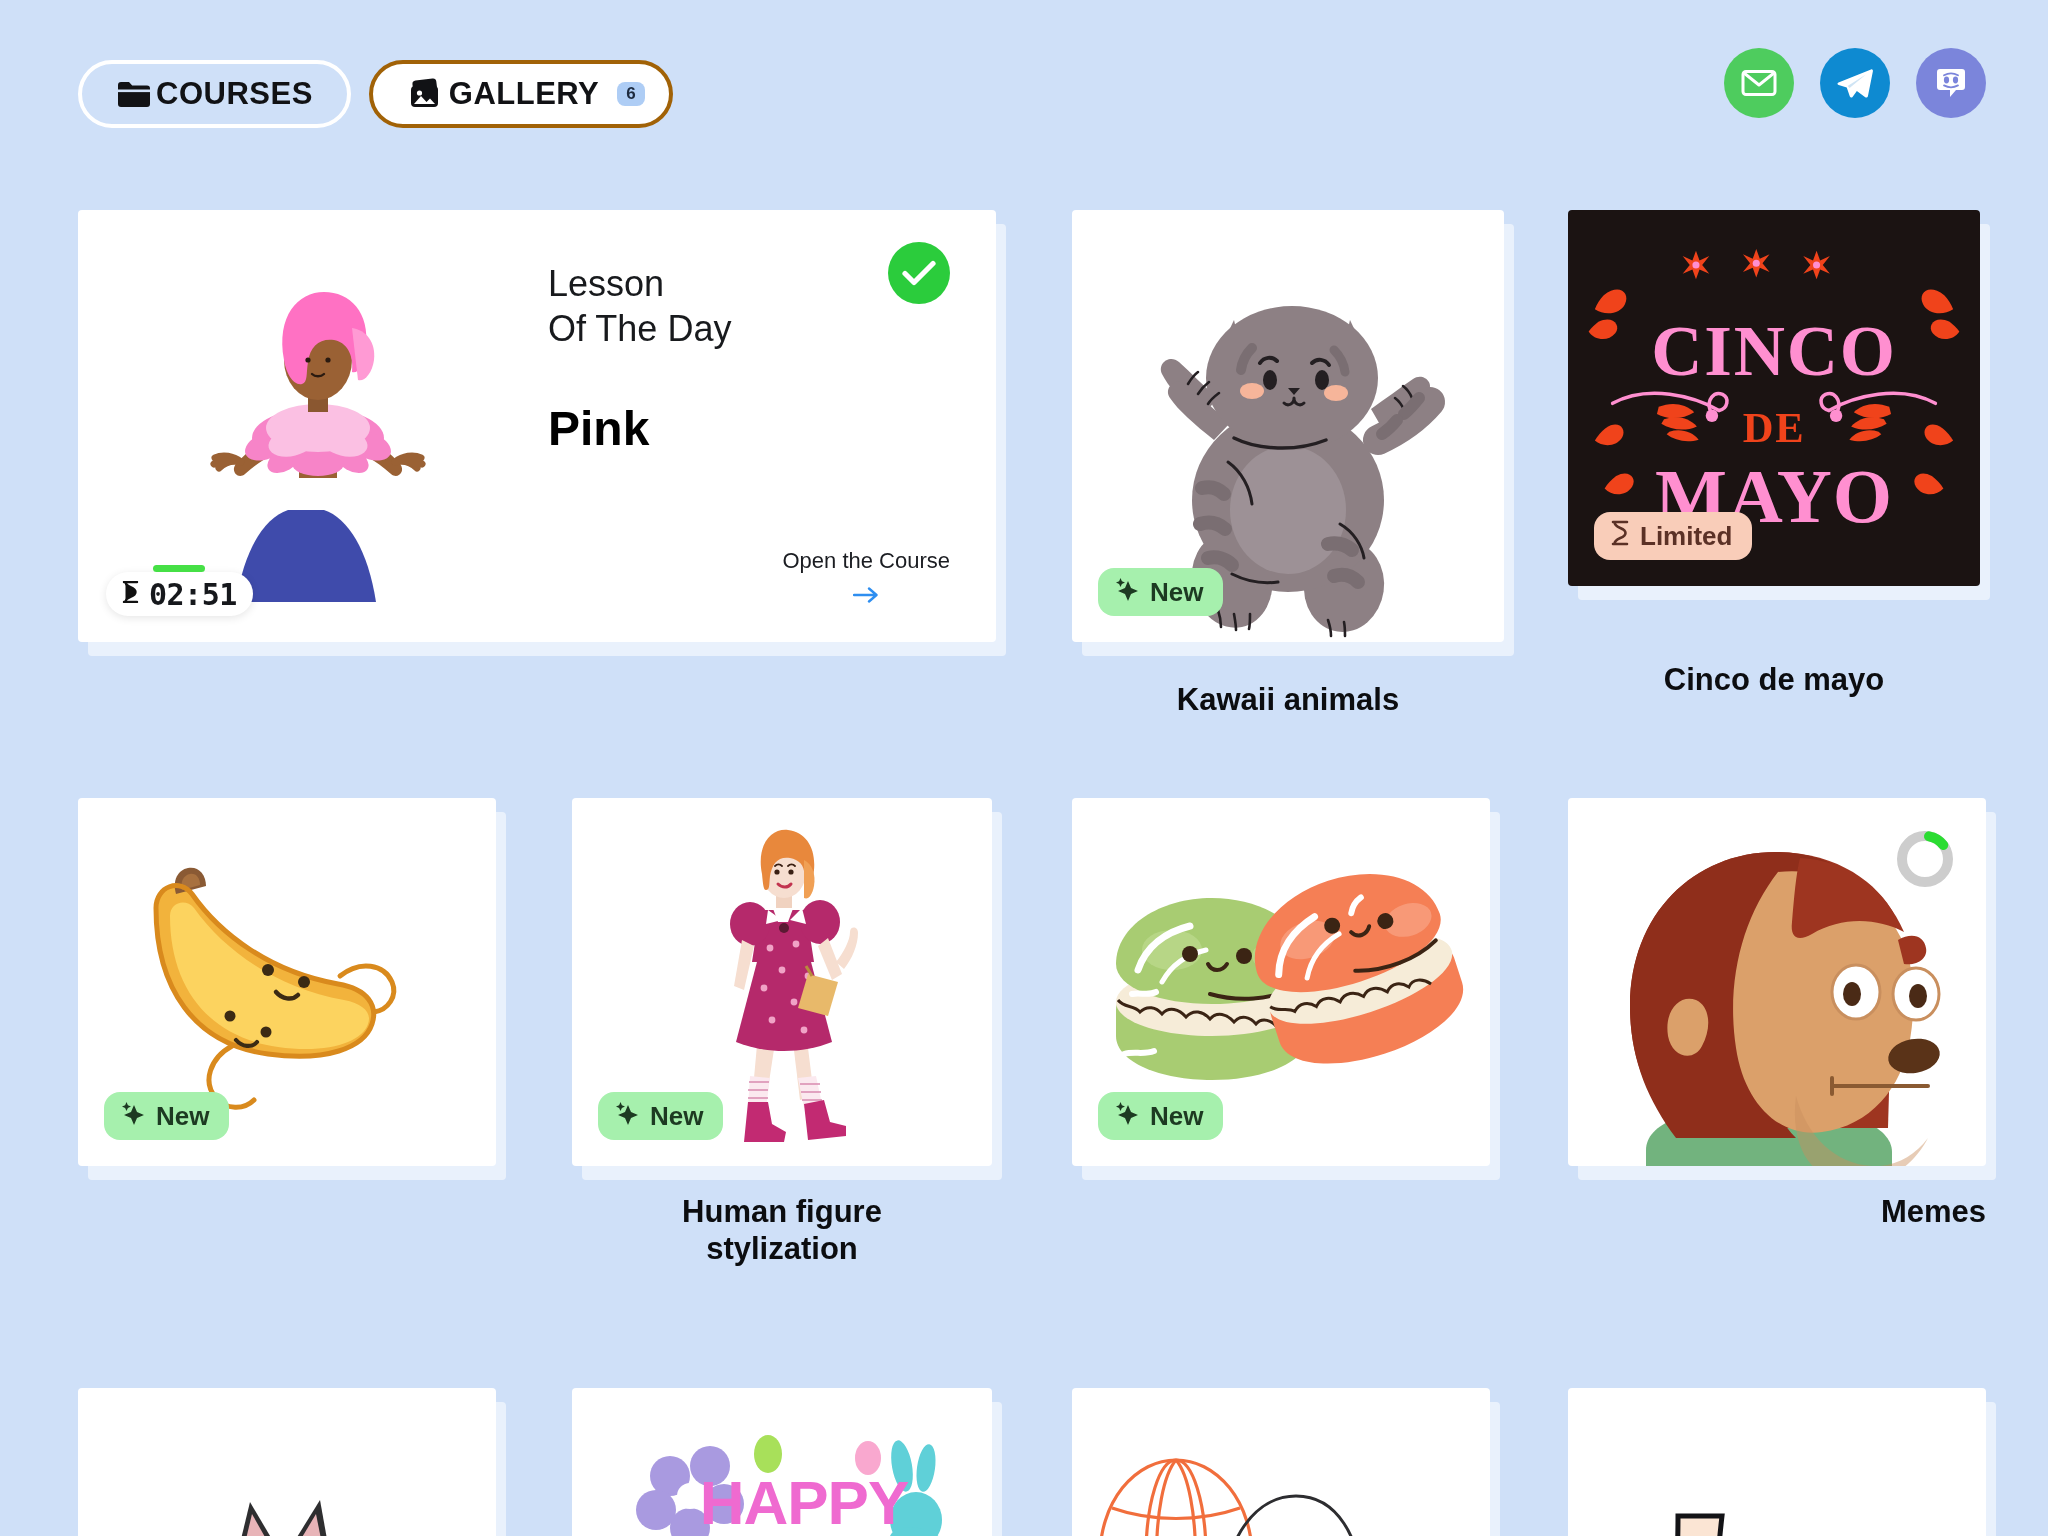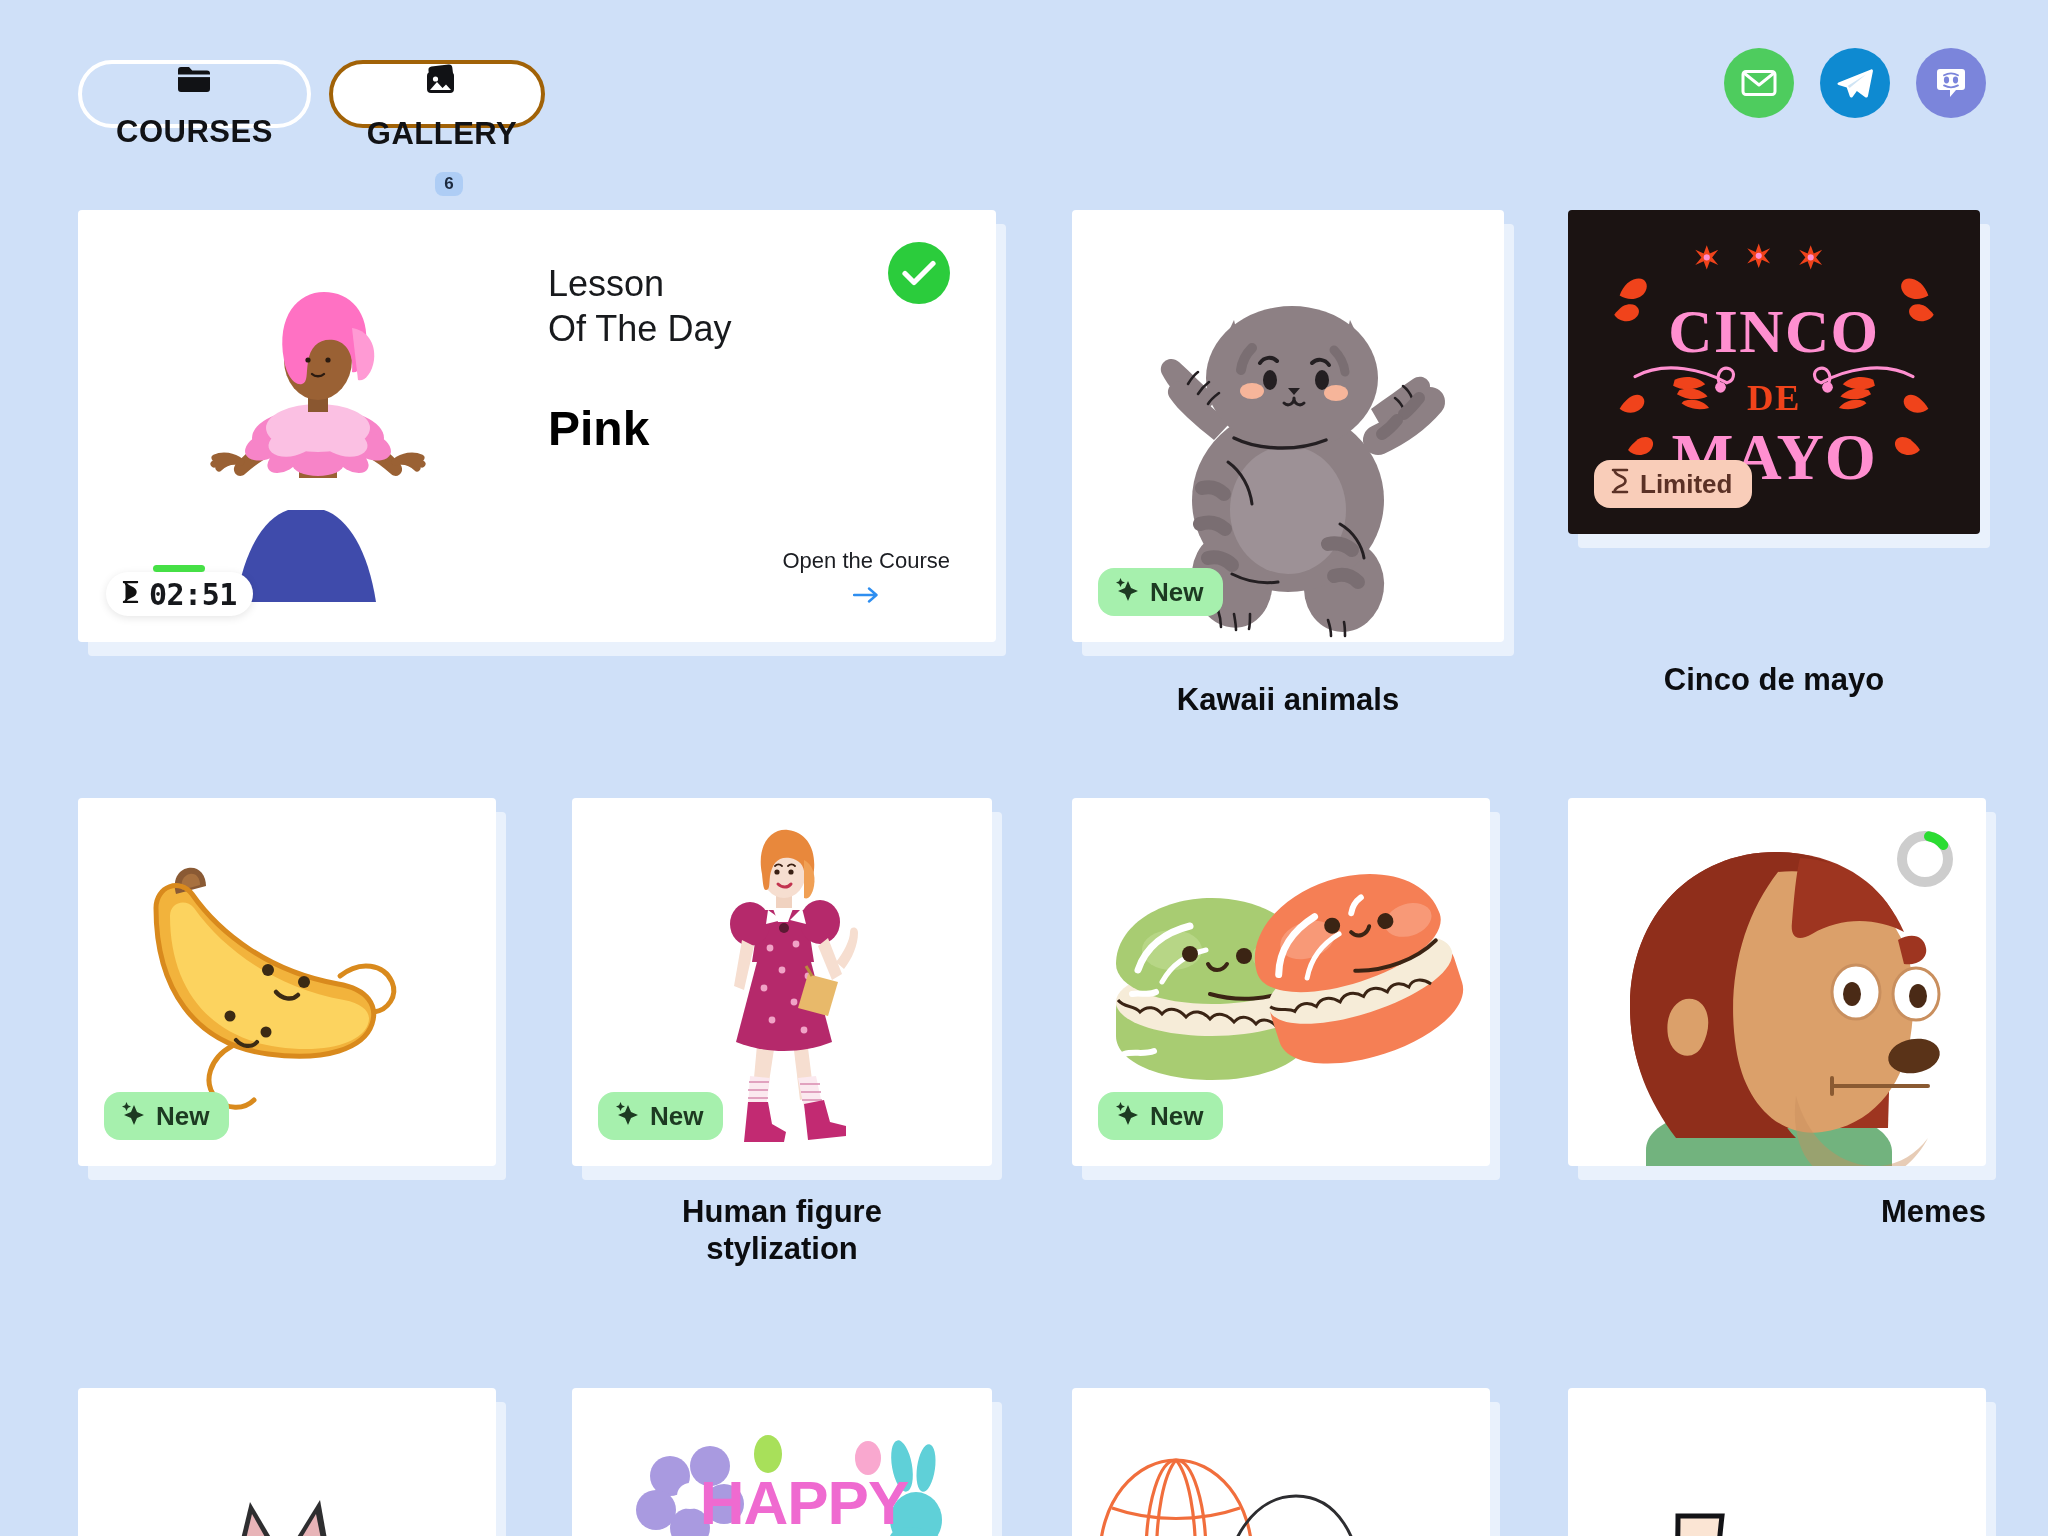"COURSES" .tab { flex-direction: column -> none; gap: 20px -> 4px }
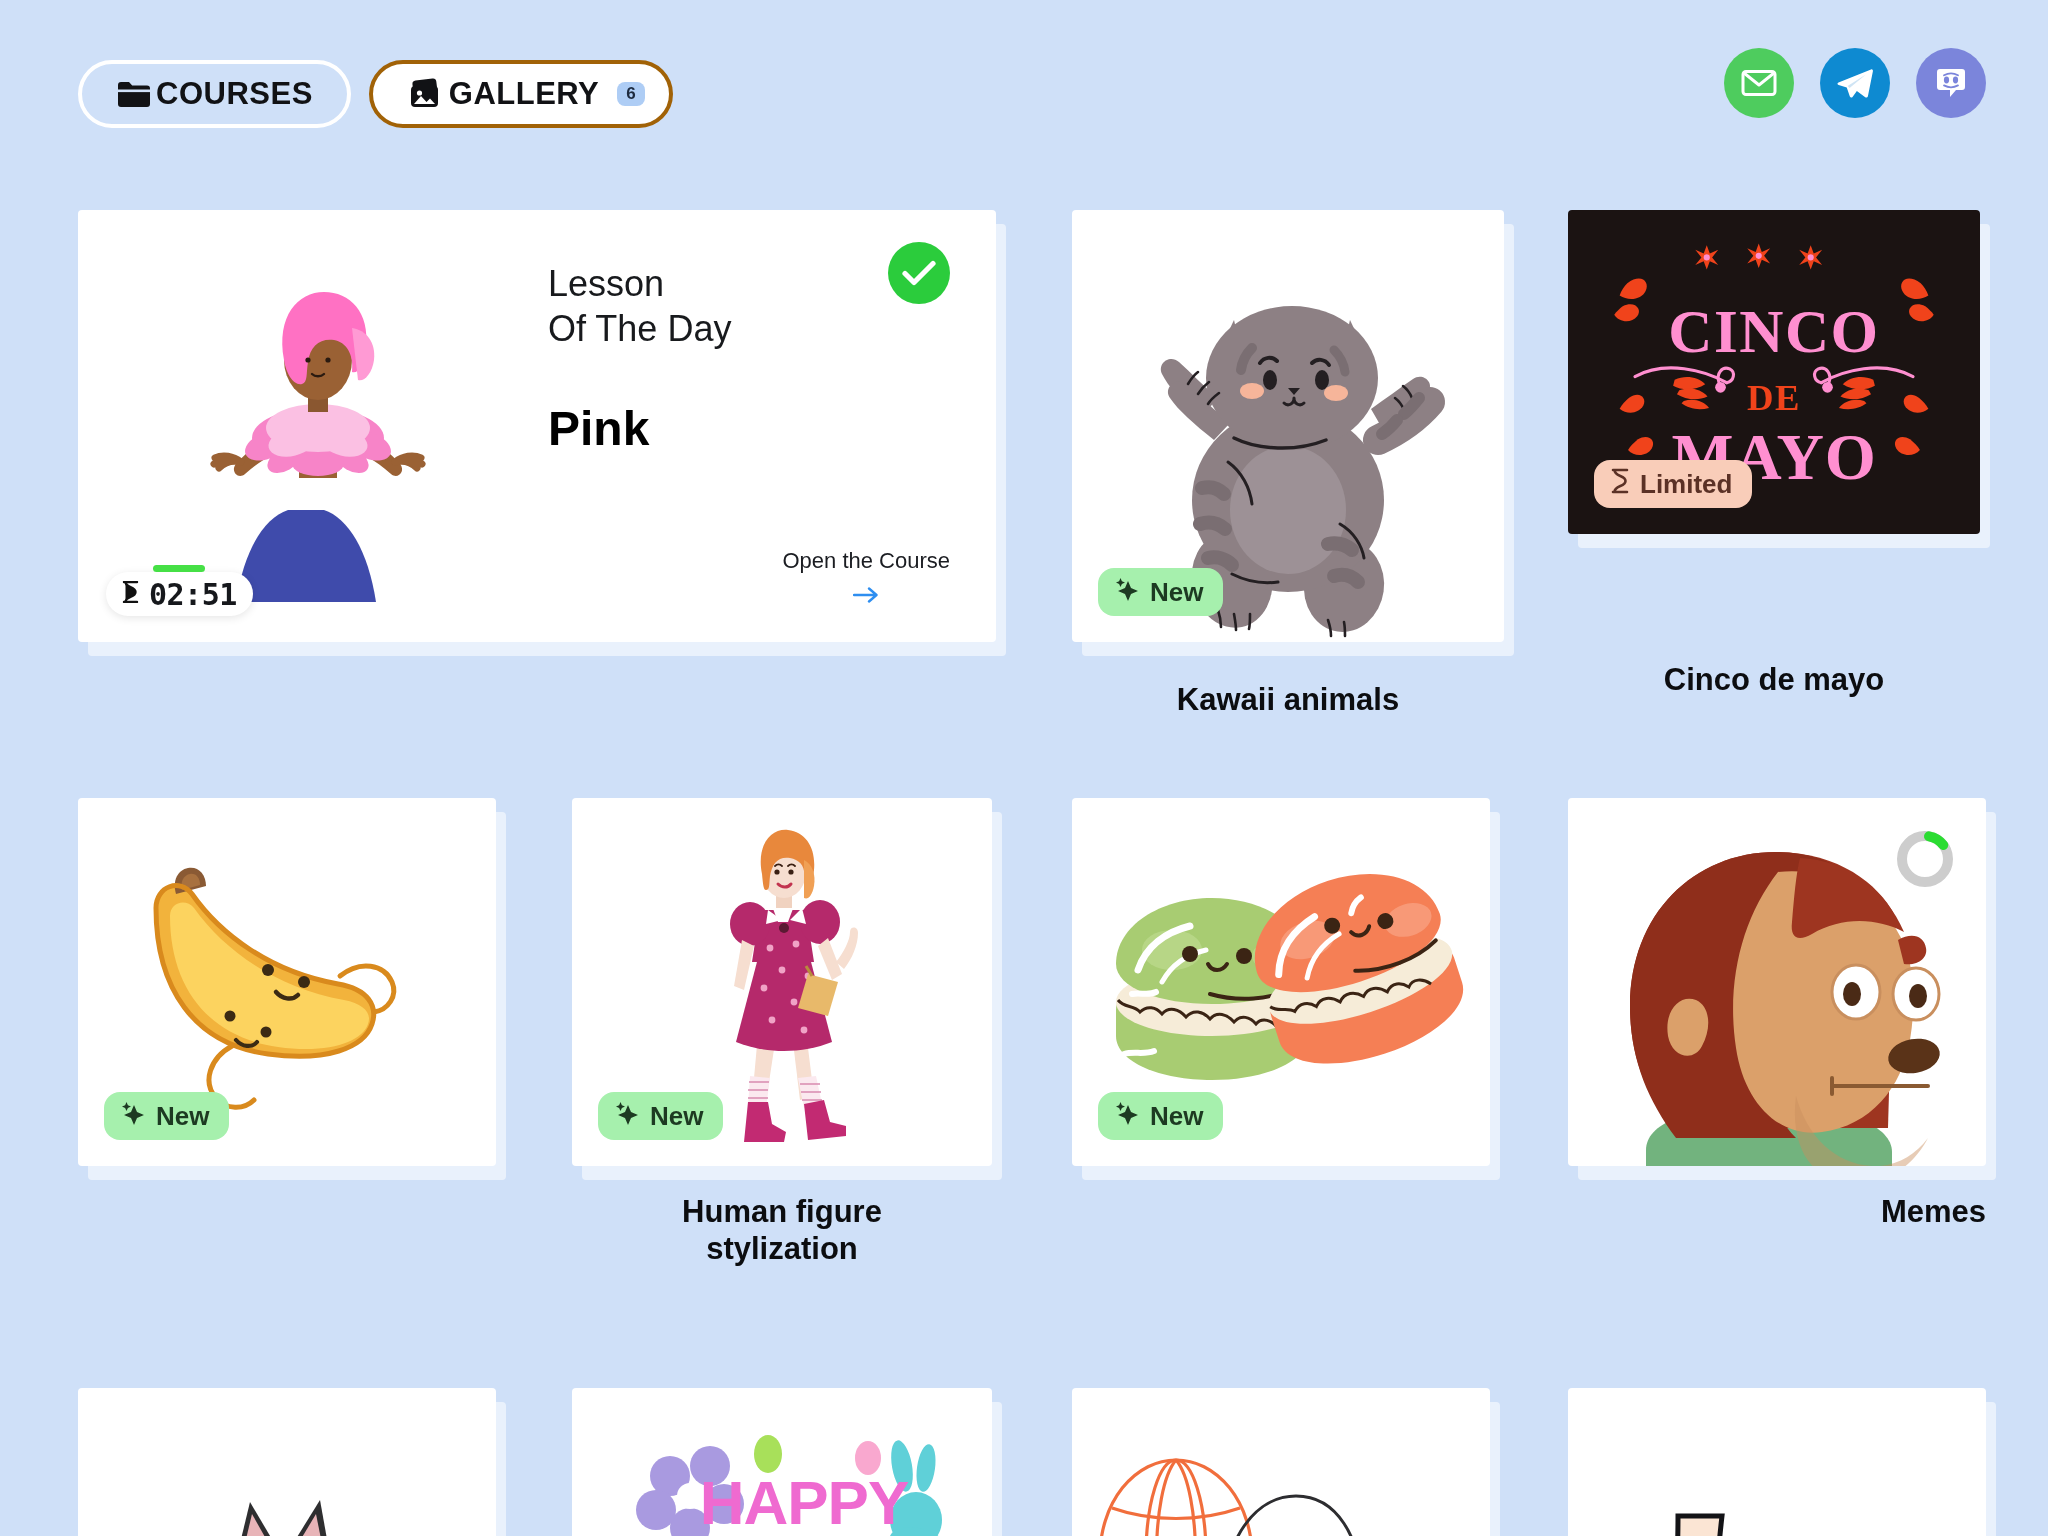"CINCO" div.card { height: 324px -> 376px }
